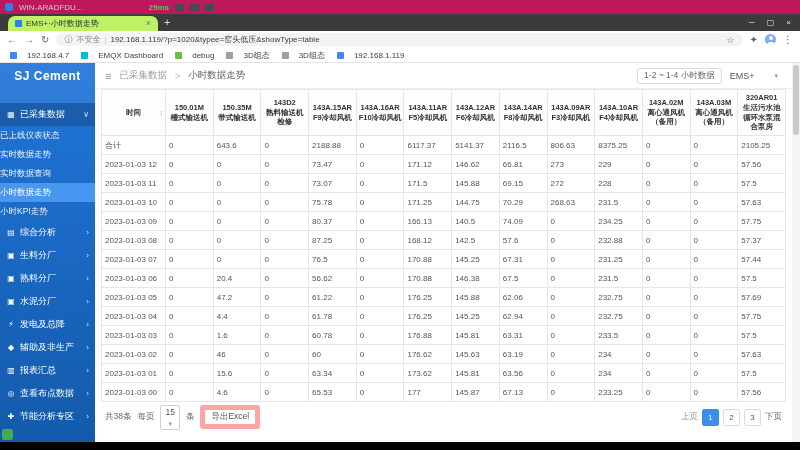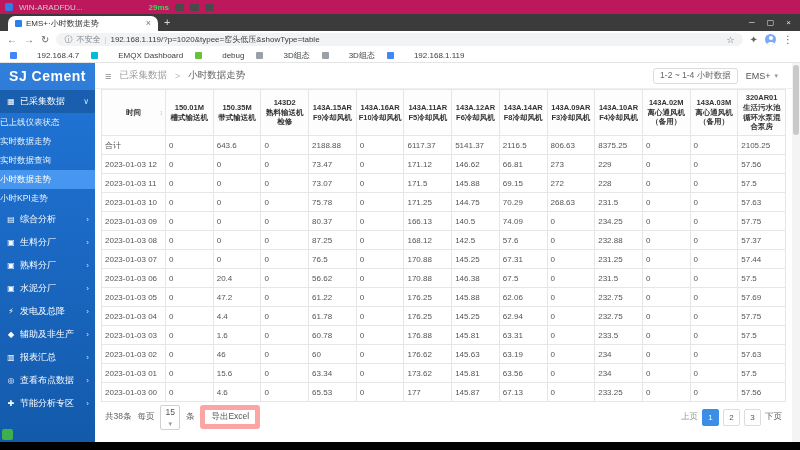"EMS+·小时数据走势" .tab { background: #ffffff -> #bef264 }
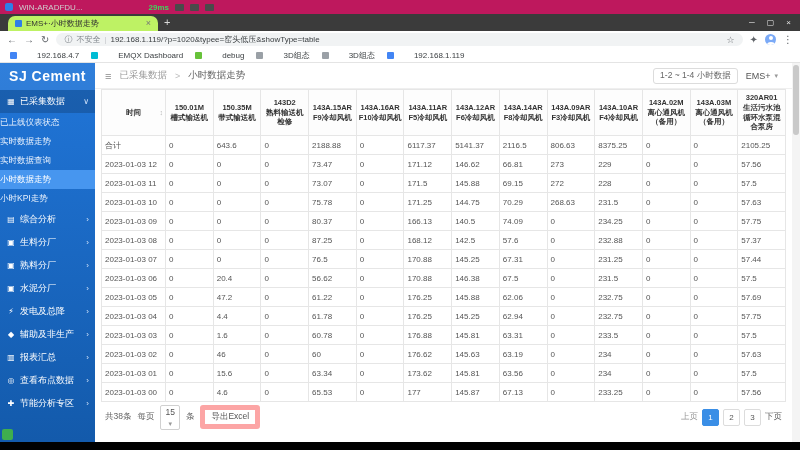"192.168.4.7" .bm { gap: 20px -> 10px }
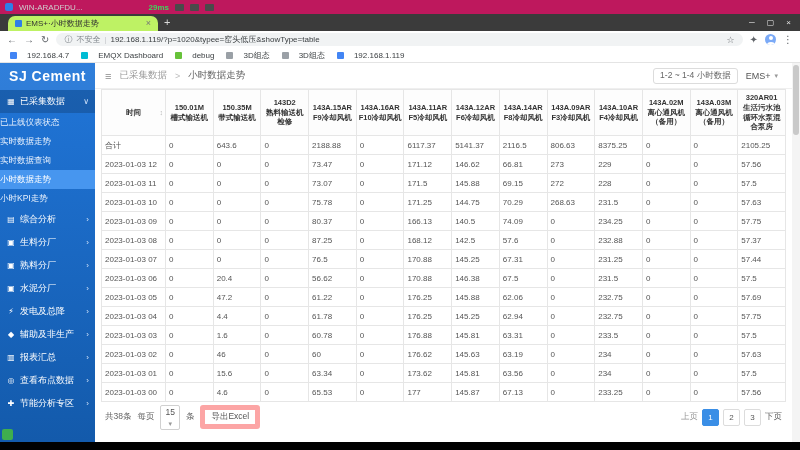"SJ Cement" .logo { font-size: 14px -> 12px; height: 27px -> 40px }
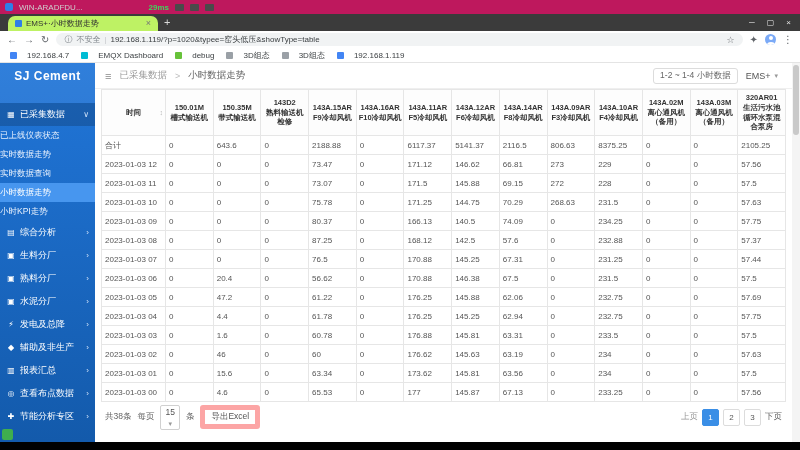"EMS+" .profile { gap: 4px -> 20px }
